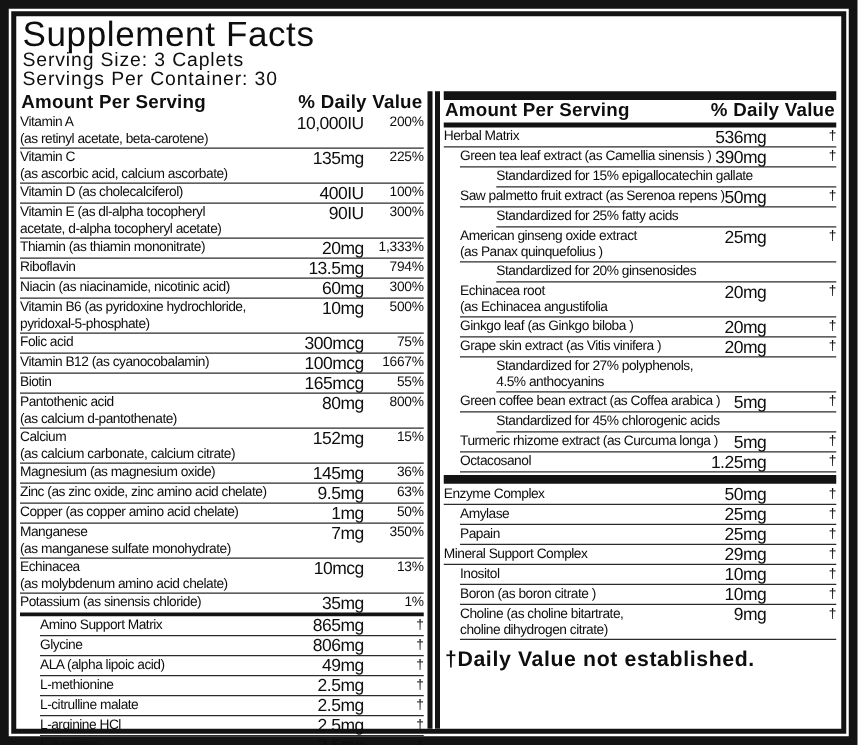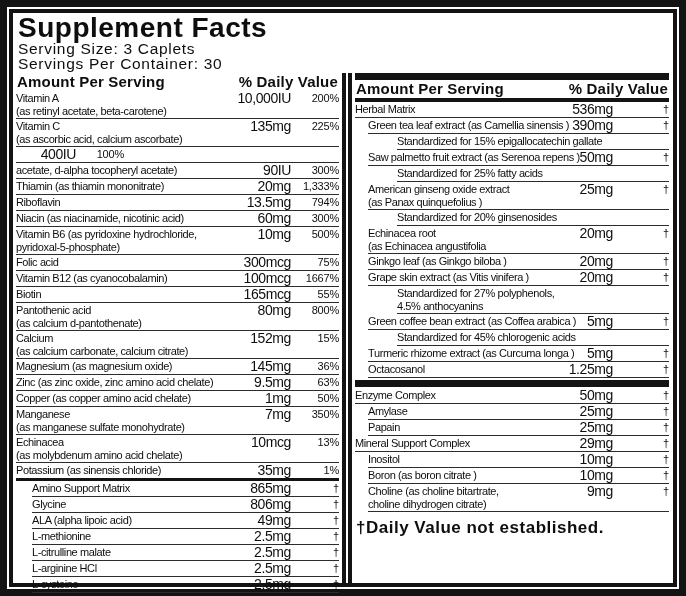"Supplement Facts" .title { font-weight: 700 -> 400 }
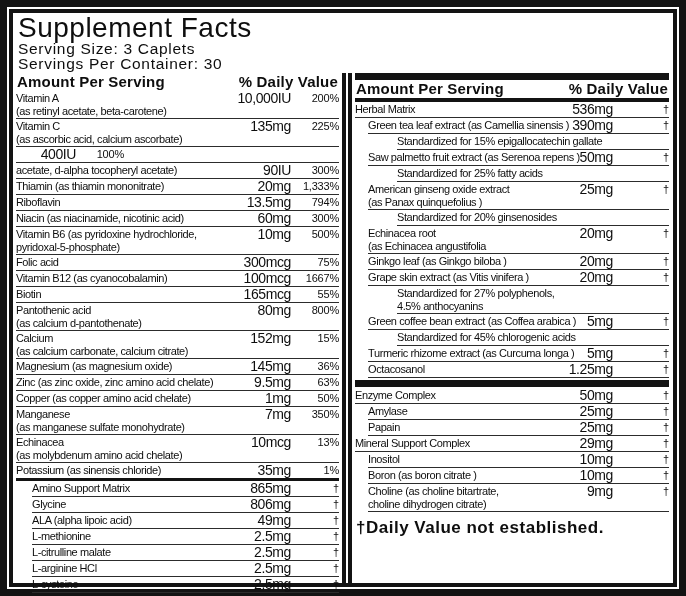"Vitamin D (as cholecalciferol)" div.name { html: none -> <div> <span>Vitamin D (as cholecalciferol)</span> </div> }
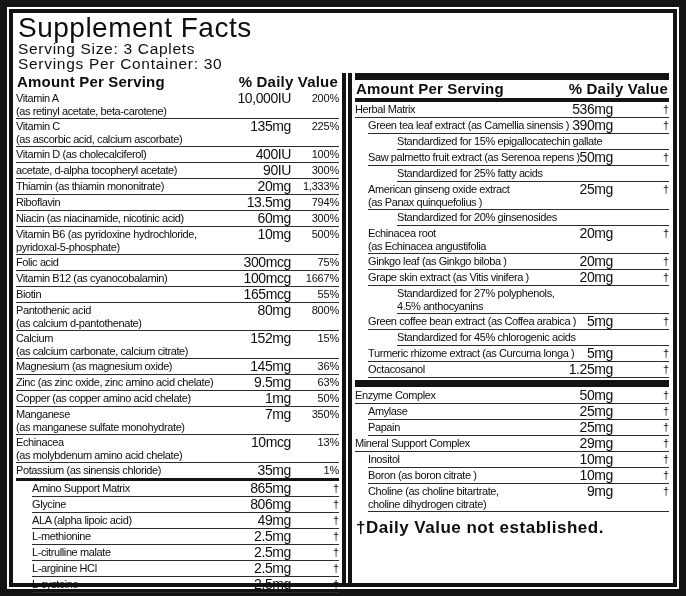"Vitamin E (as dl-alpha tocopheryl" span.nm { html: none -> <span>Vitamin E (as dl-alpha tocopheryl</span> }
